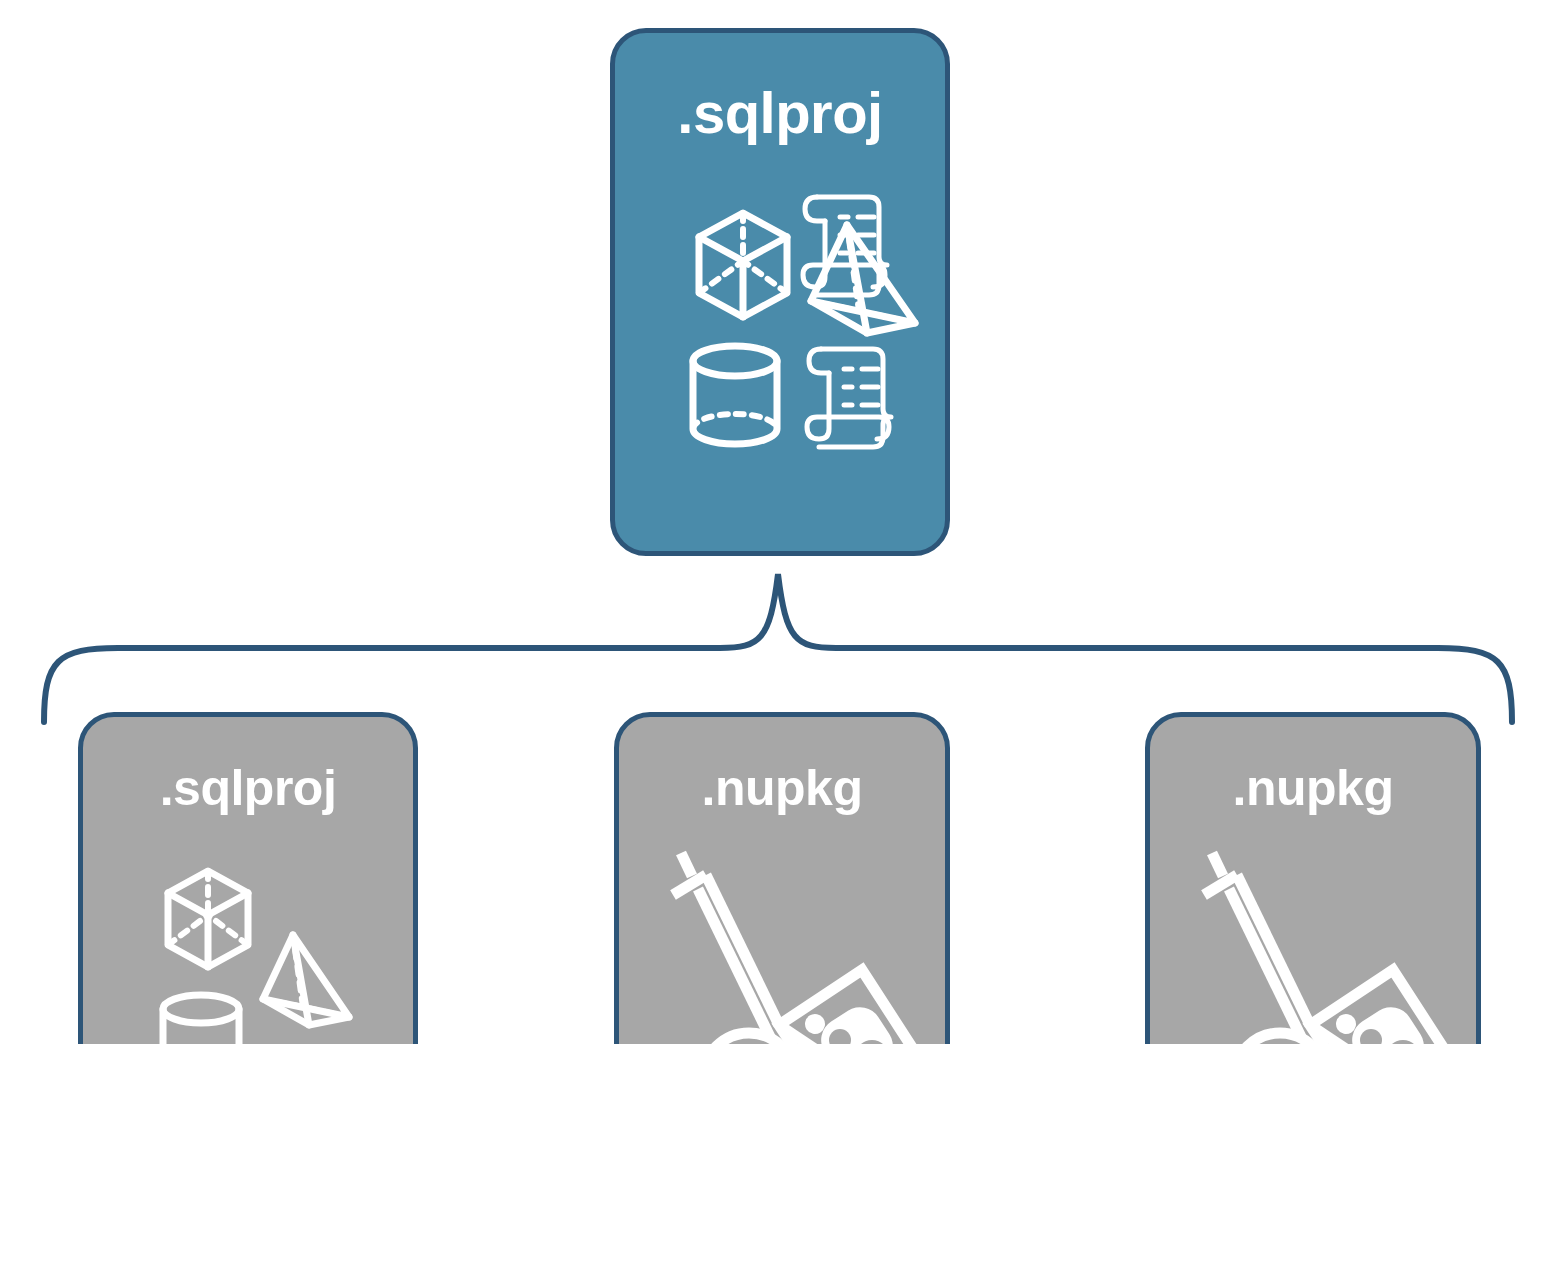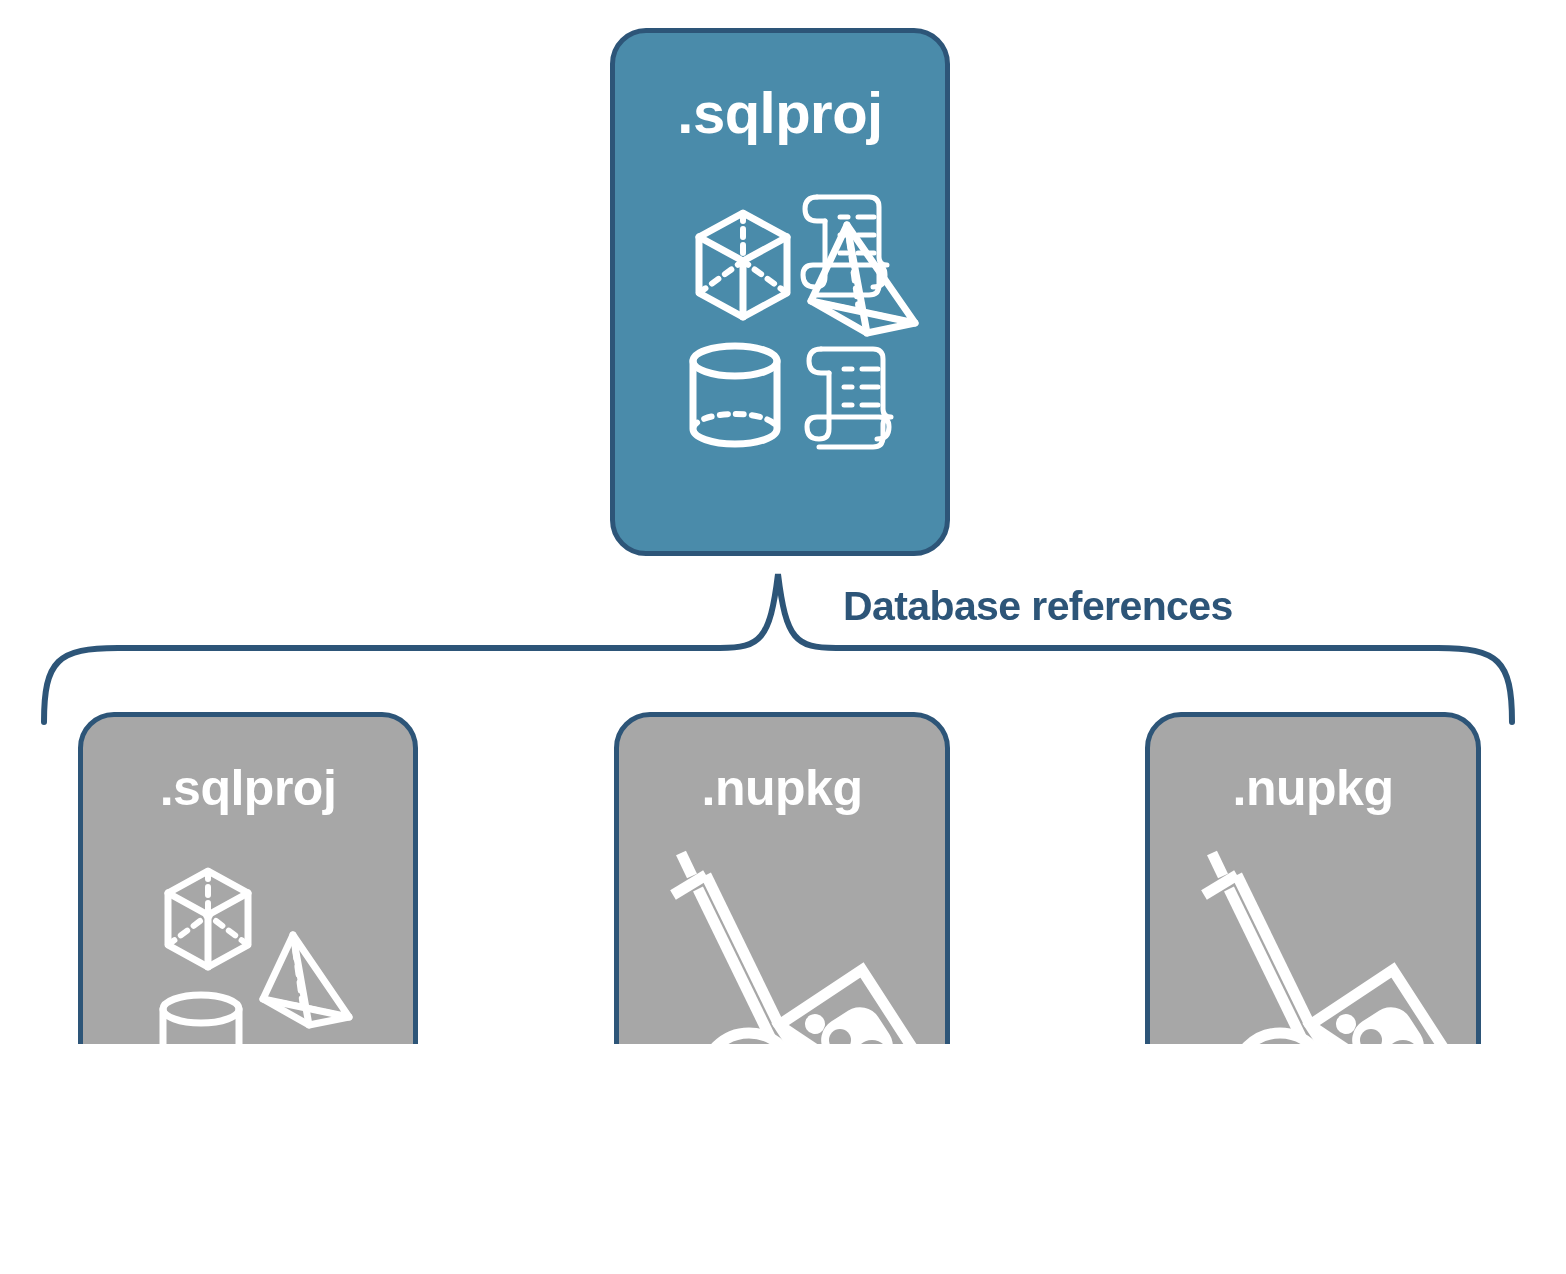"Database references" div.bracket-label { html: <div>Database references</div> -> none }
